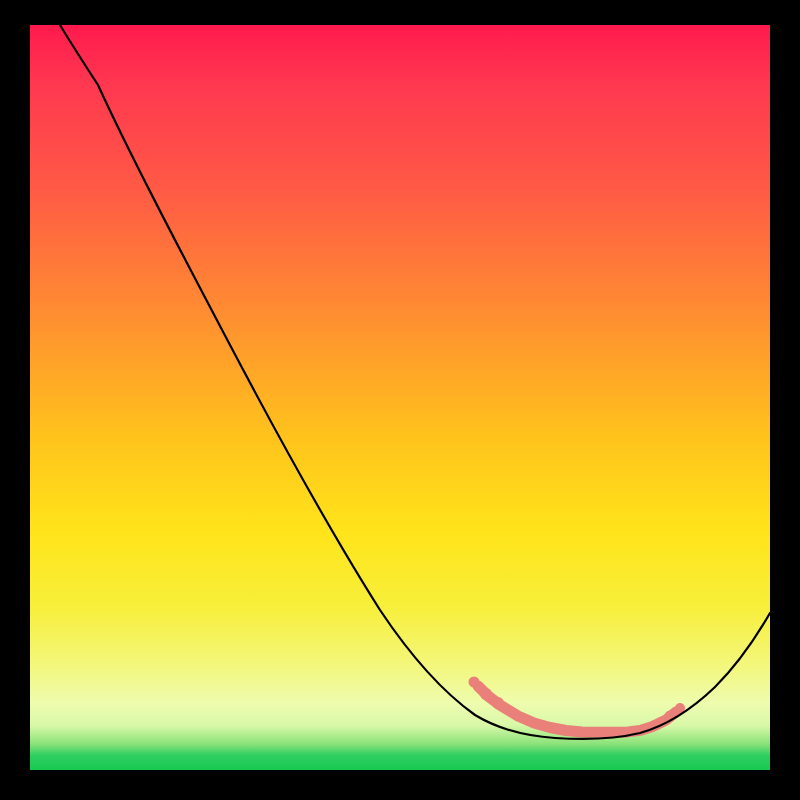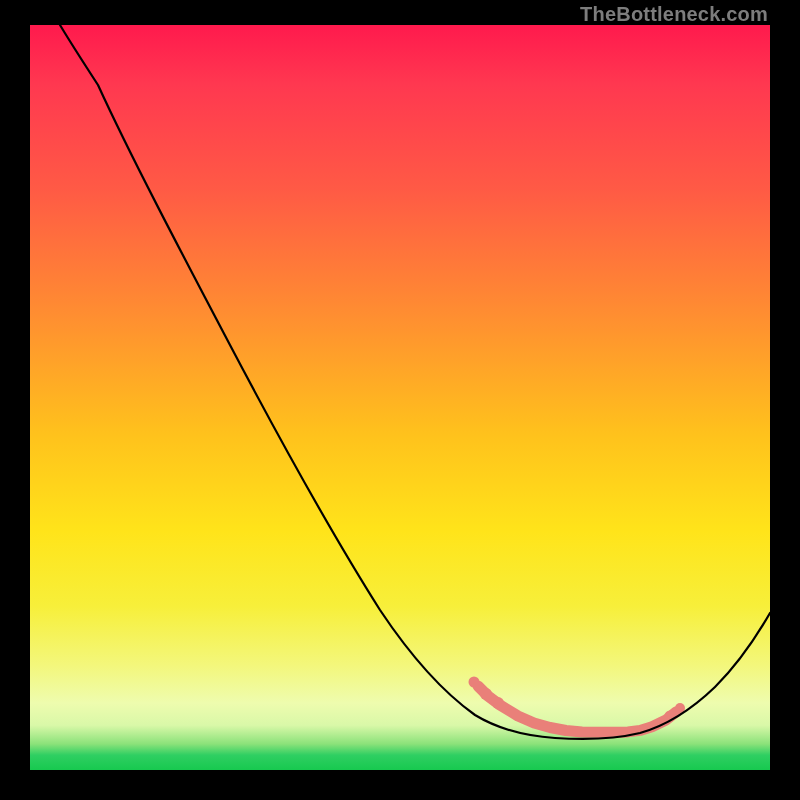"TheBottleneck.com" div.watermark { html: <div>TheBottleneck.com</div> -> none }
